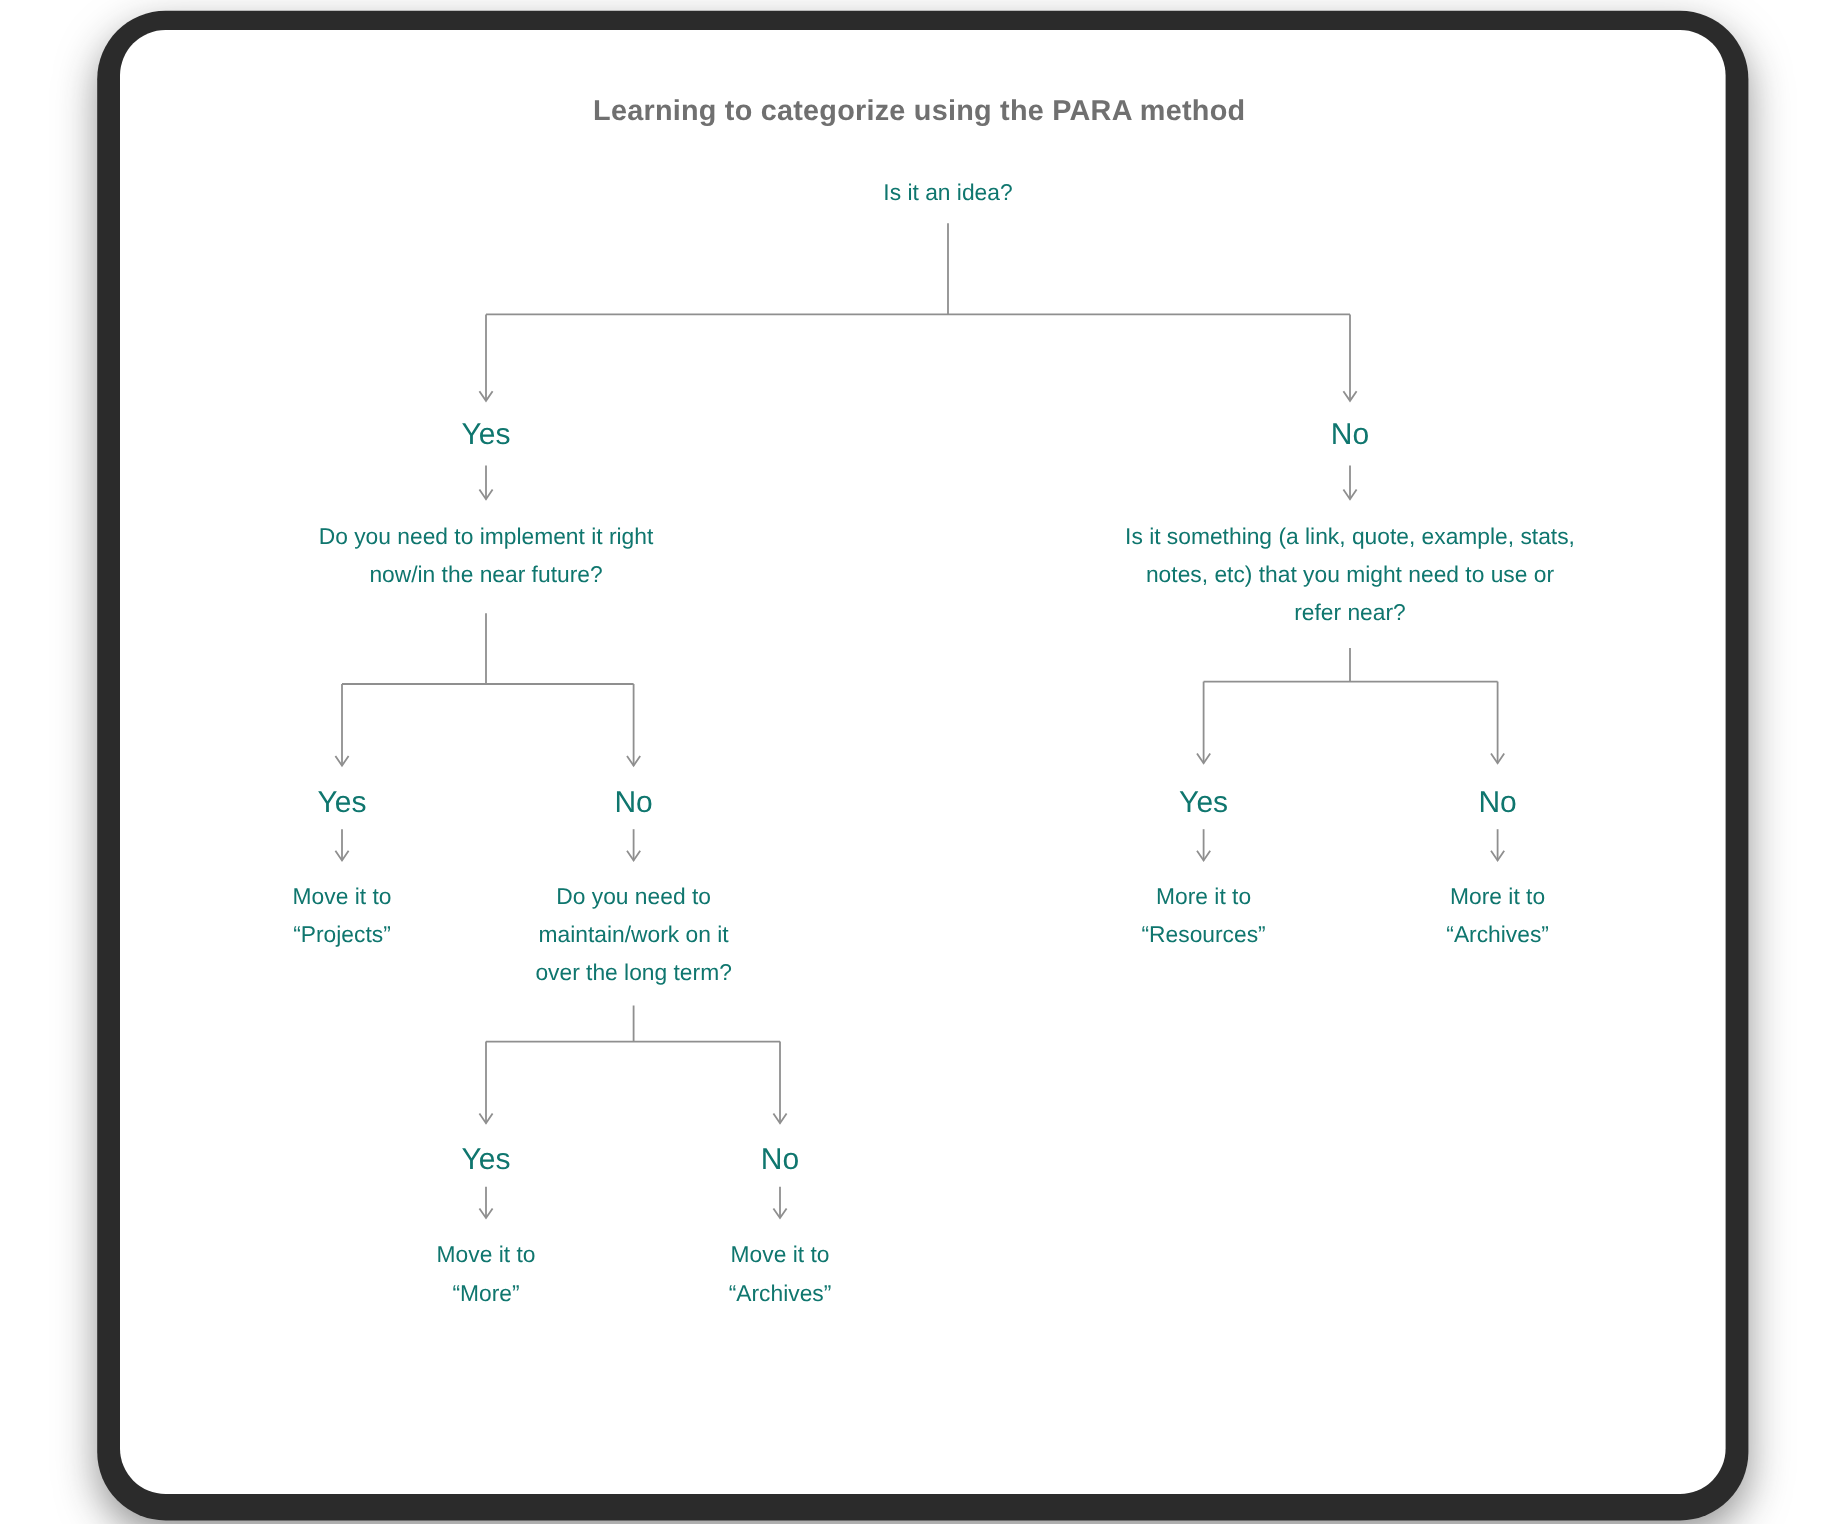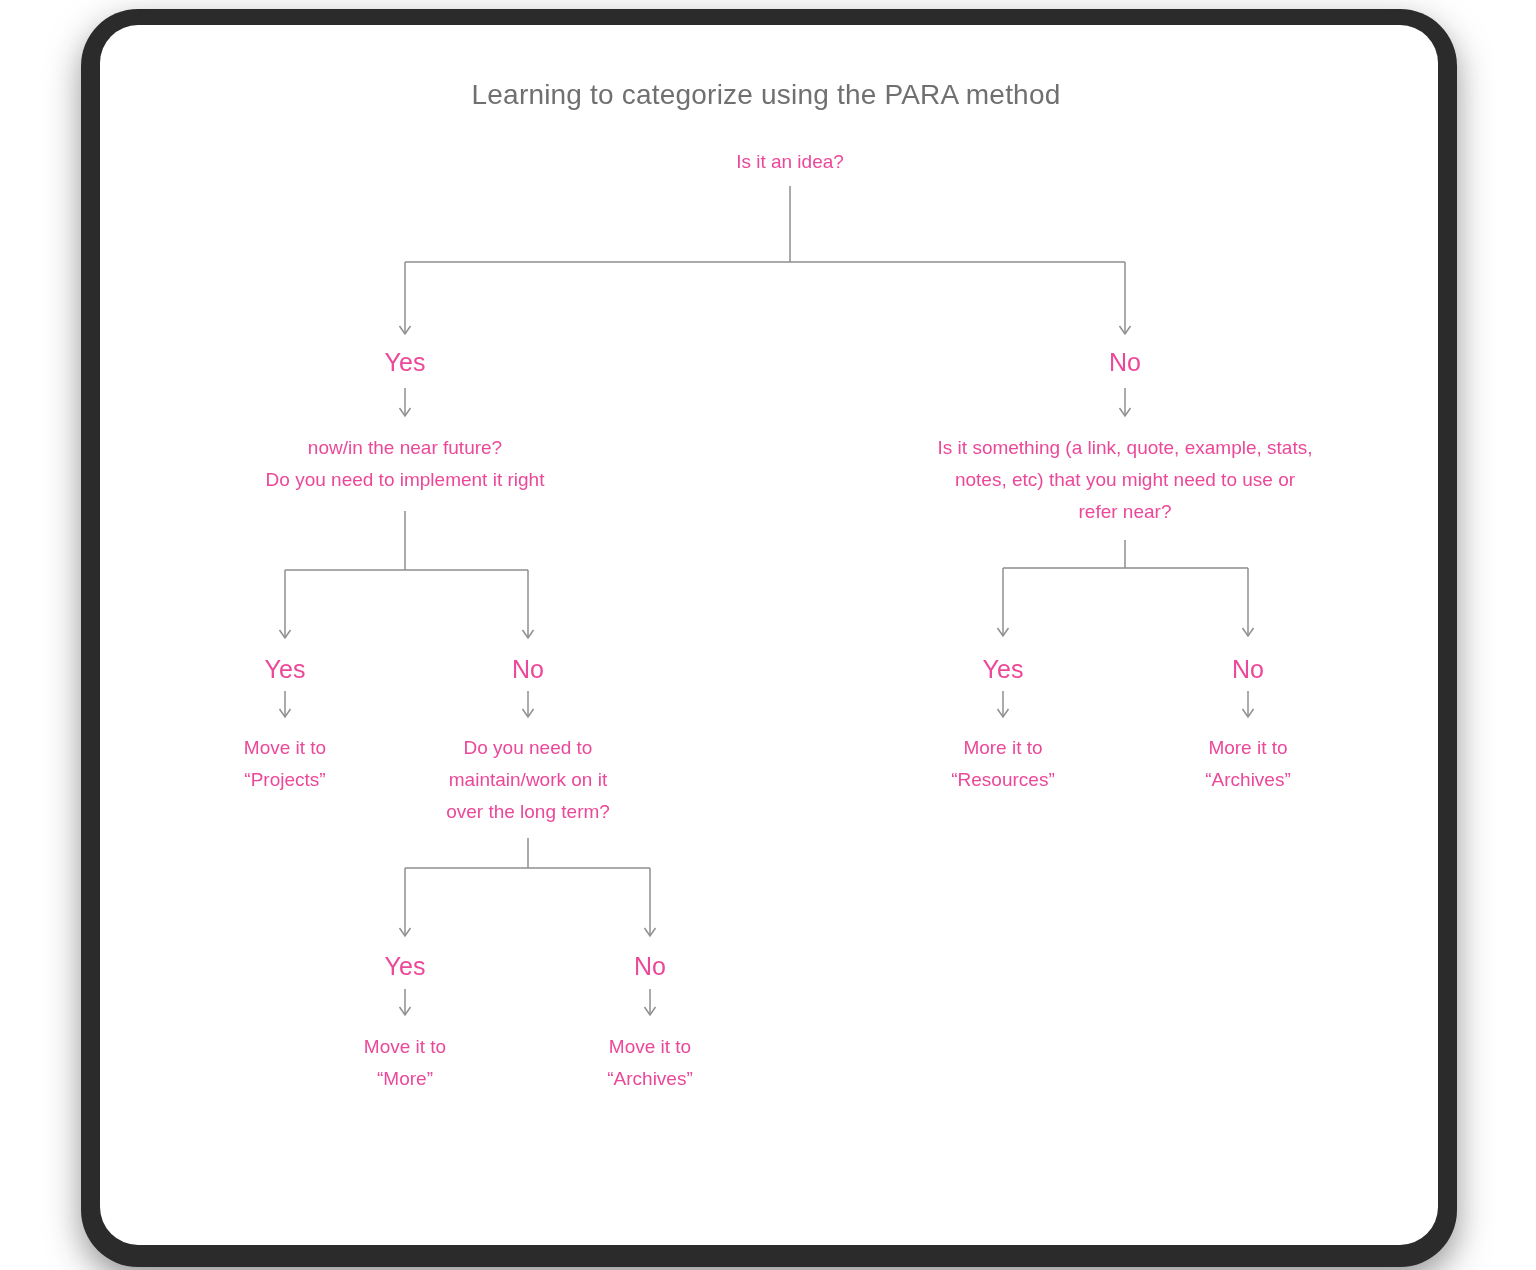"Learning to categorize using the" .title { font-size: 28px -> 24px; font-weight: 400 -> 700 }
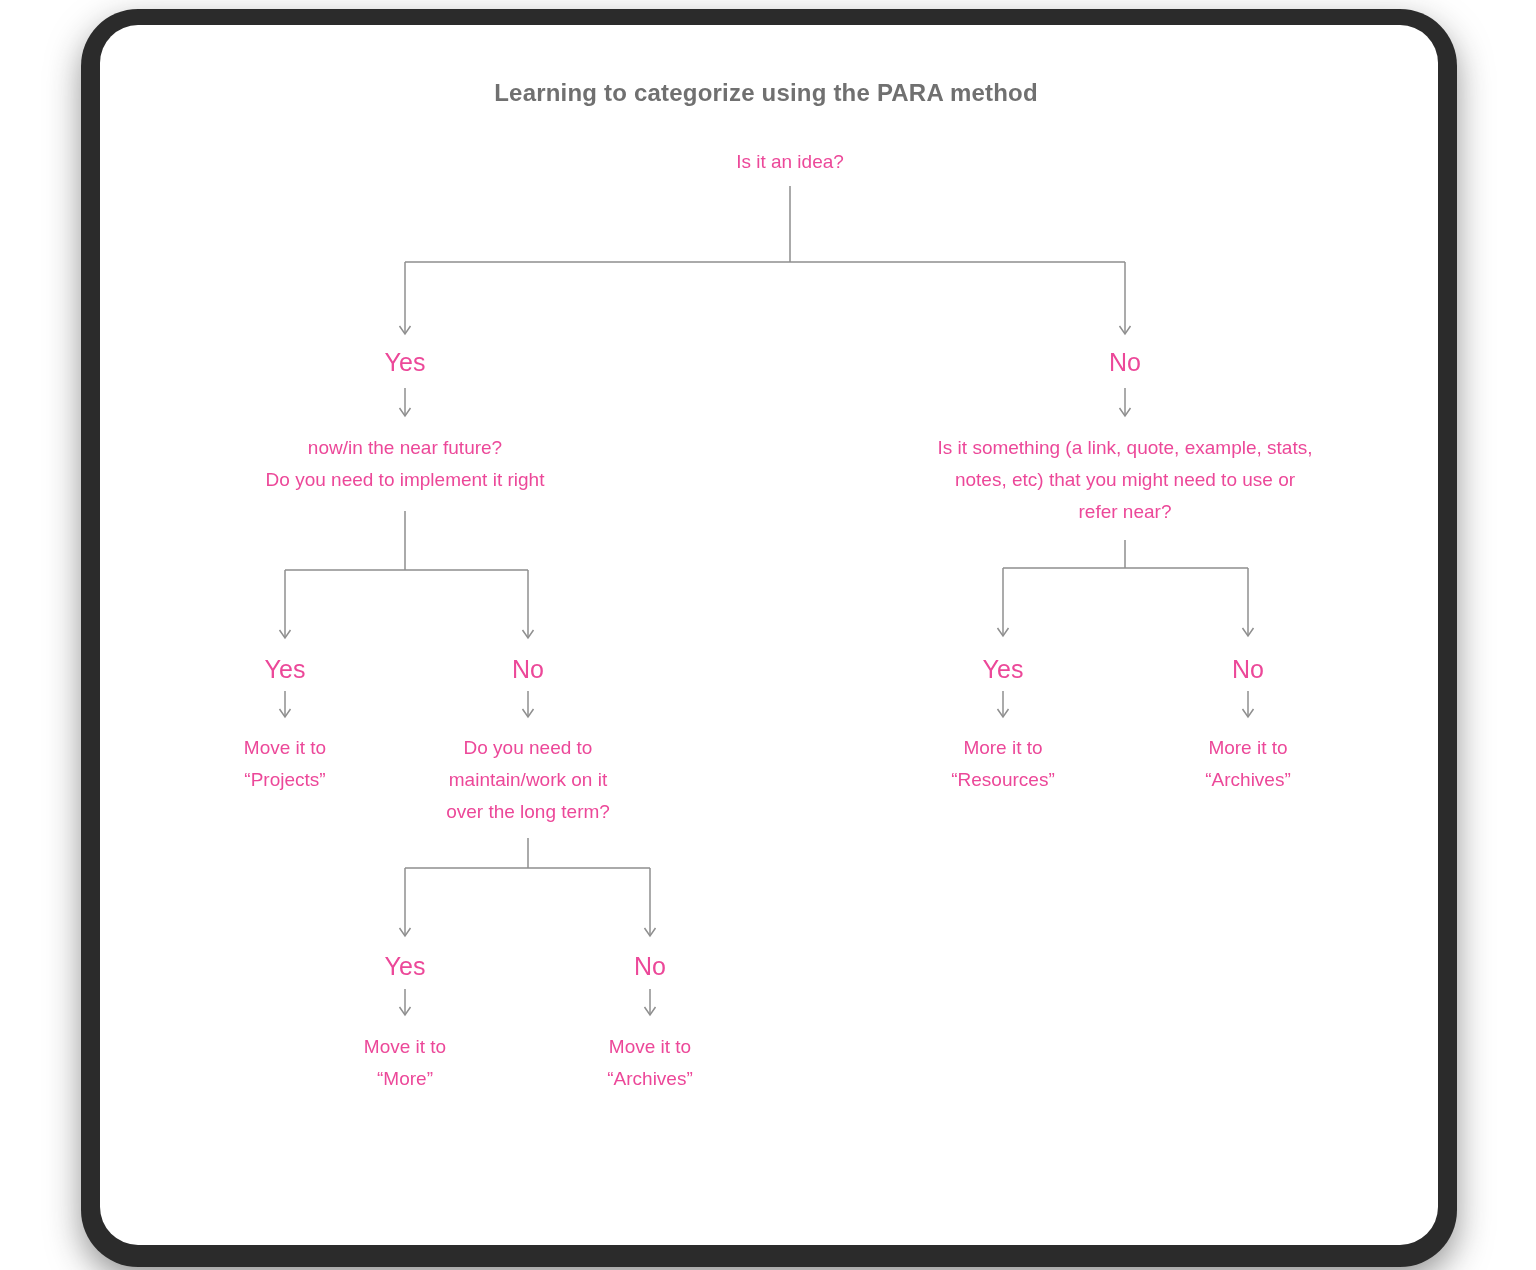"Is it an idea?" .node { color: #ec4899 -> #0f766e }
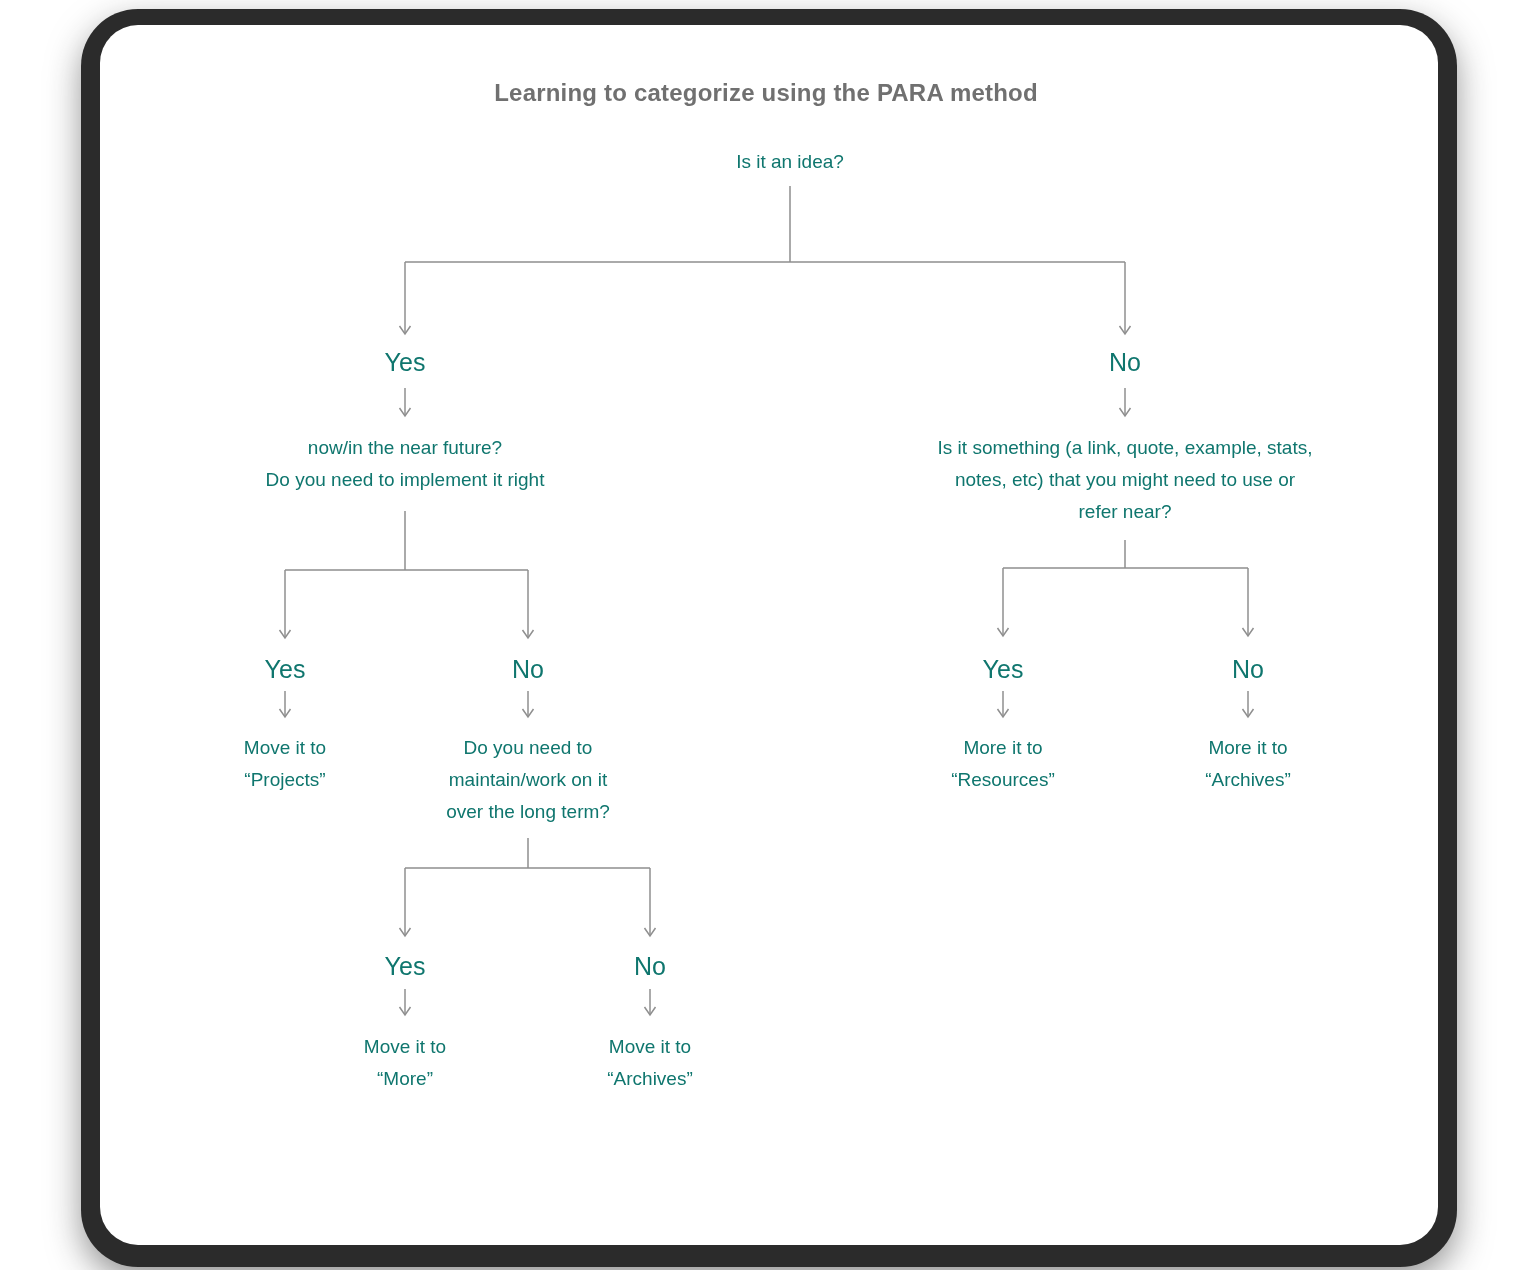"now/in the near future?" span.line { order: before "Do you need to implement" -> after "Do you need to implement" }
